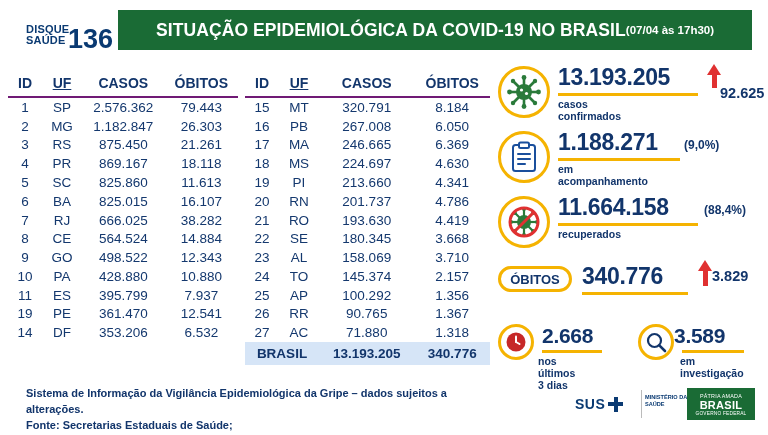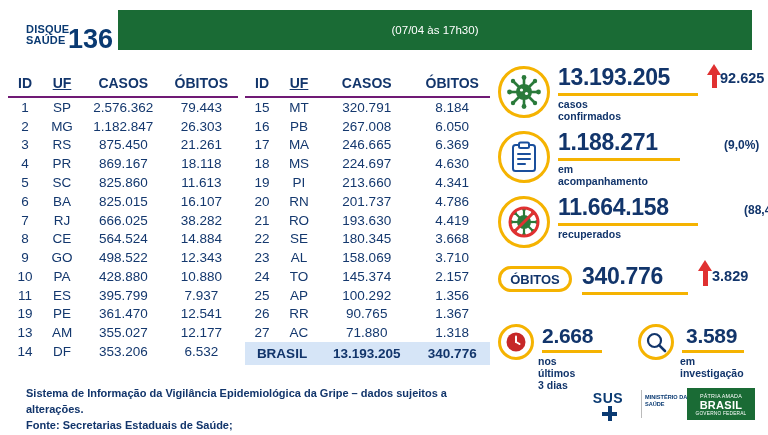"SITUAÇÃO EPIDEMIOLÓGICA DA COVID-19 NO" span.t { html: none -> <span>SITUAÇÃO EPIDEMIOLÓGICA DA COVID-19 NO BRASIL</span> }
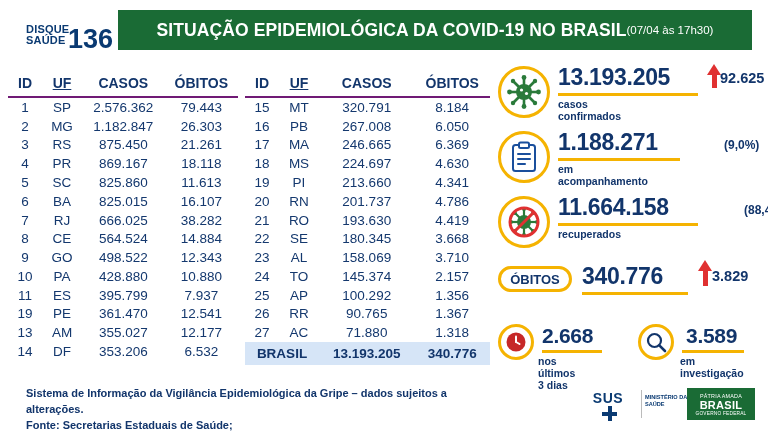"(07/04 às 17h30)" .titlebar .sub { font-weight: normal -> bold }
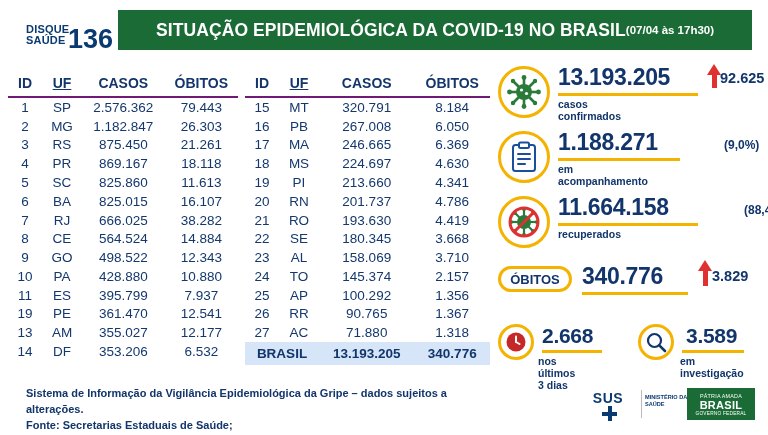"92.625" div.delta { top: 4px -> 19px }
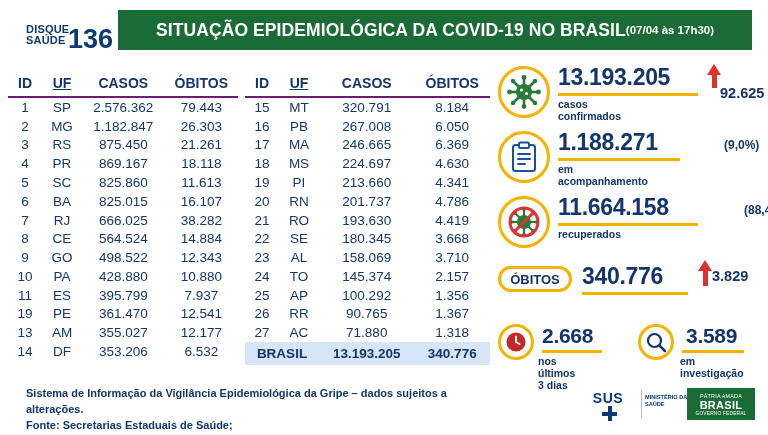"(9,0%)" .pct { margin-left: 40px -> none }
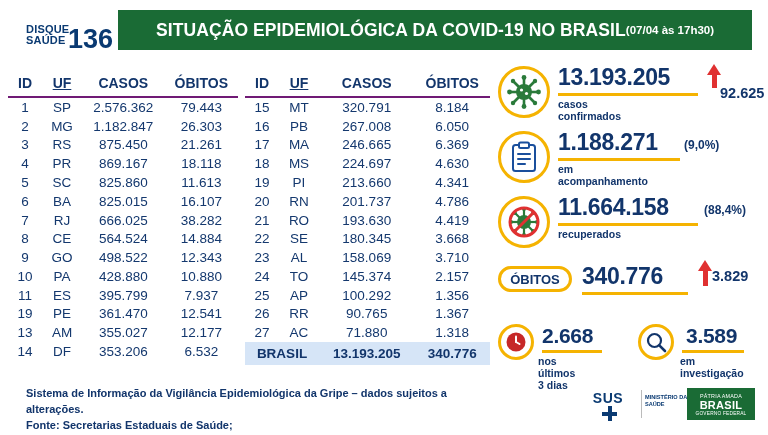"13" tr { html: <tr> <td>13</td> <td>AM</td> <td>355.027</td> <td>12.177</td> </tr> -> none }
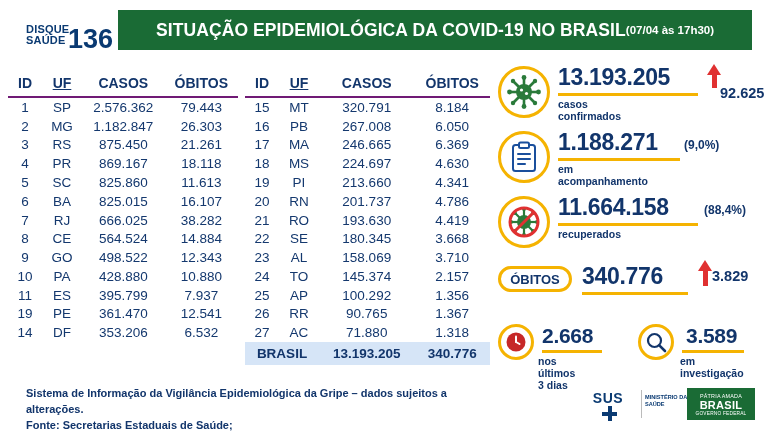"3.589" div.val { left: 48px -> 36px }
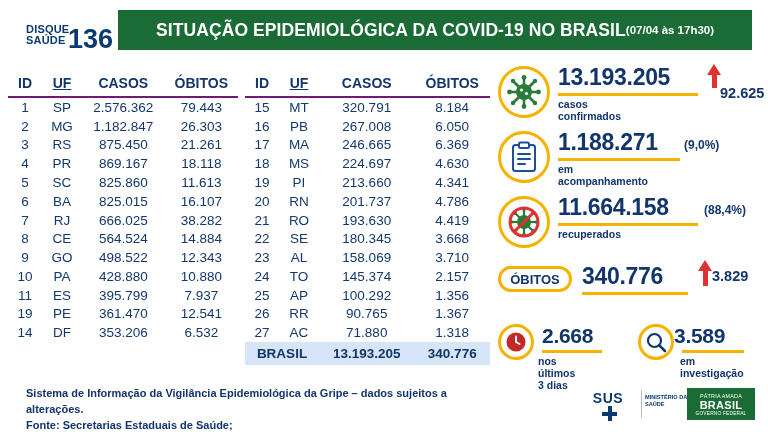"SUS" .sus { flex-direction: column -> none }
